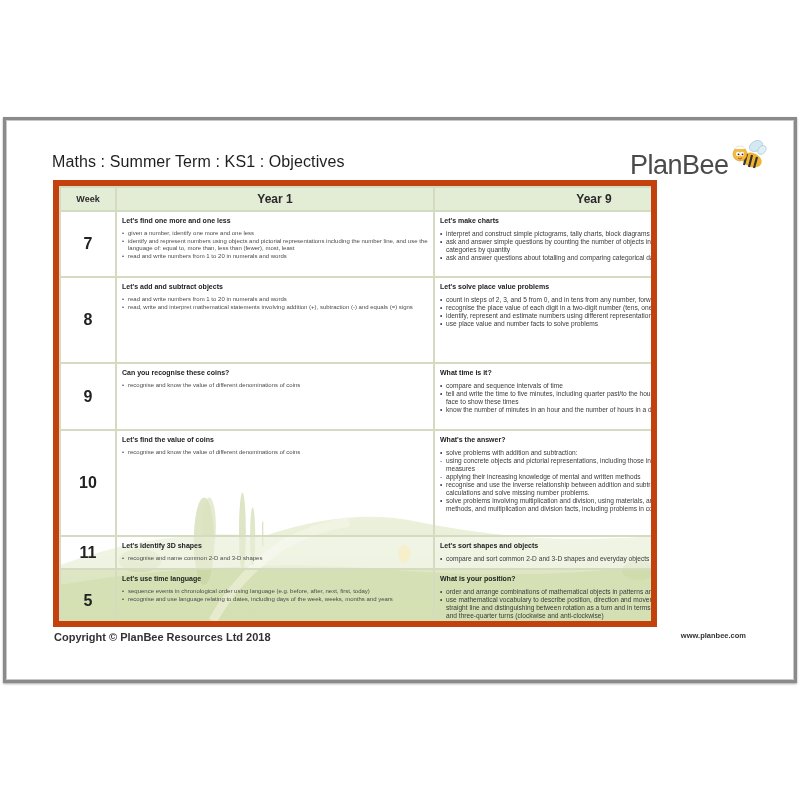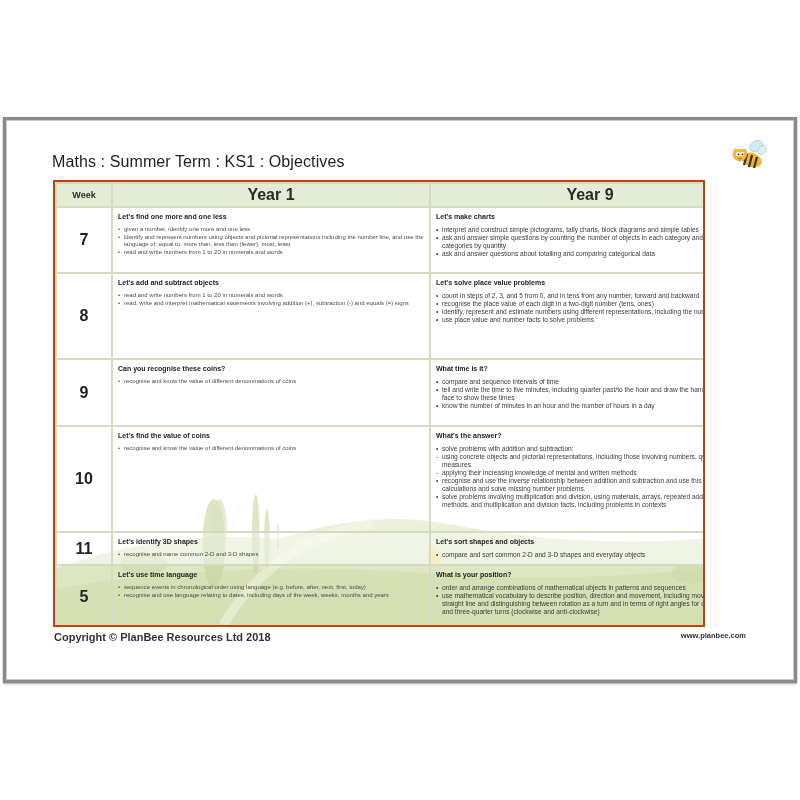"PlanBee" span.logo-text { html: none -> <span>PlanBee</span> }
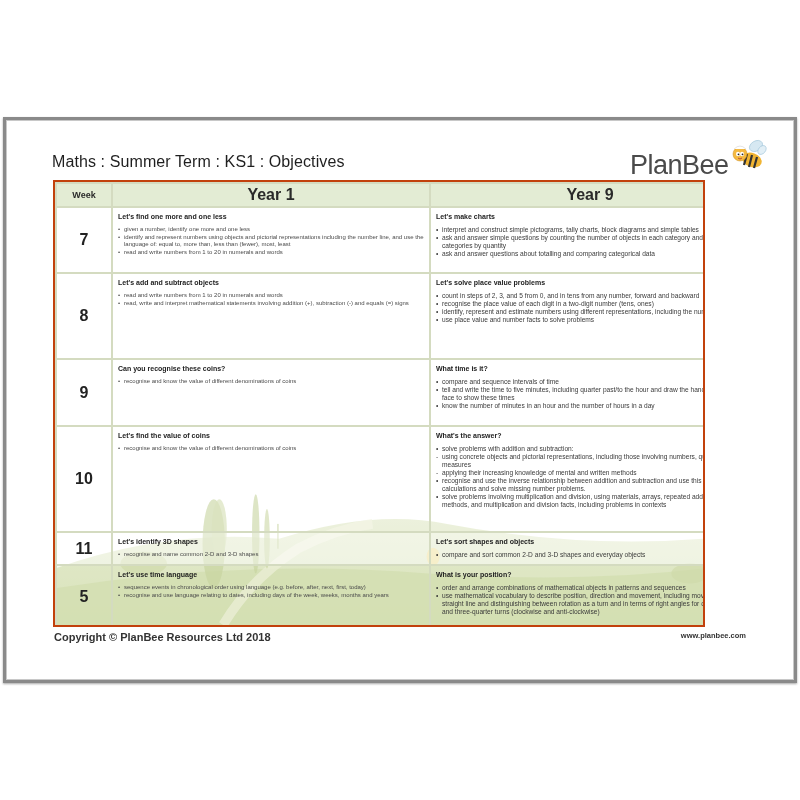"Week" .table-wrap { border: 2px solid #c2410c -> 6px solid #c2410c; width: 652px -> 604px }
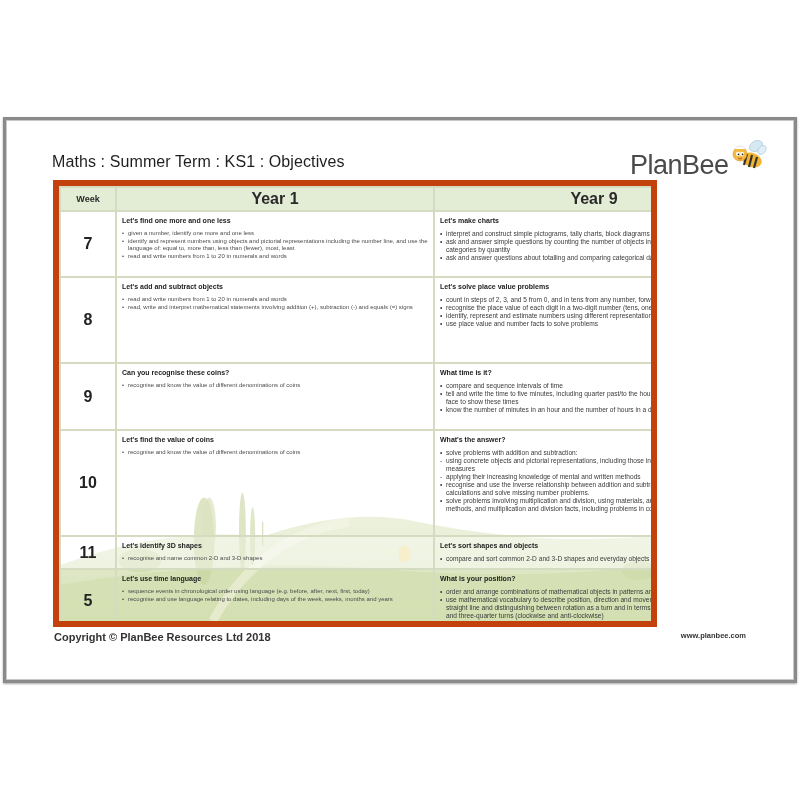"Year 1" th.year-h { font-size: 16px -> 12px }
